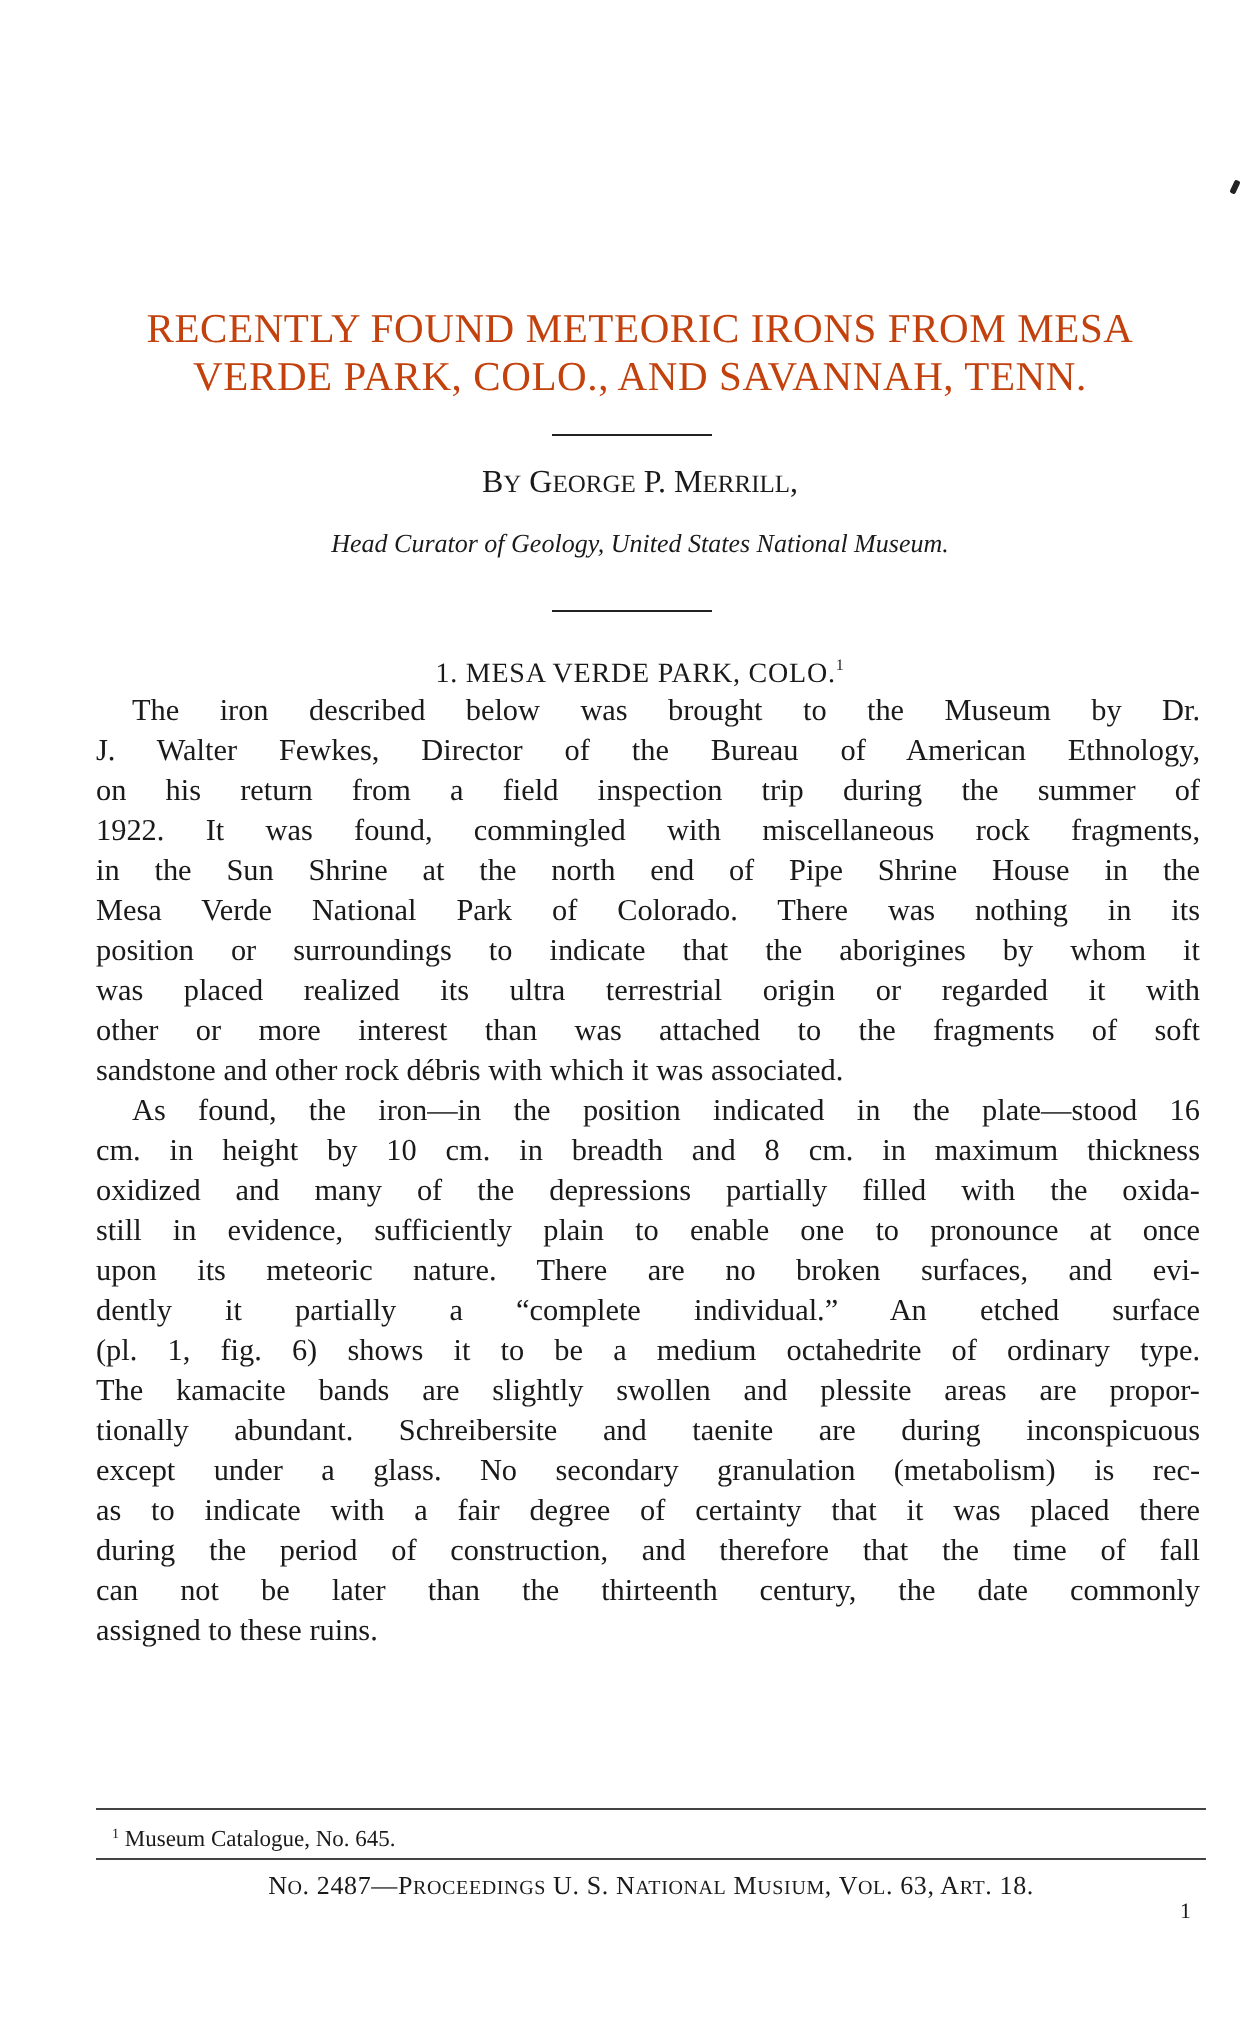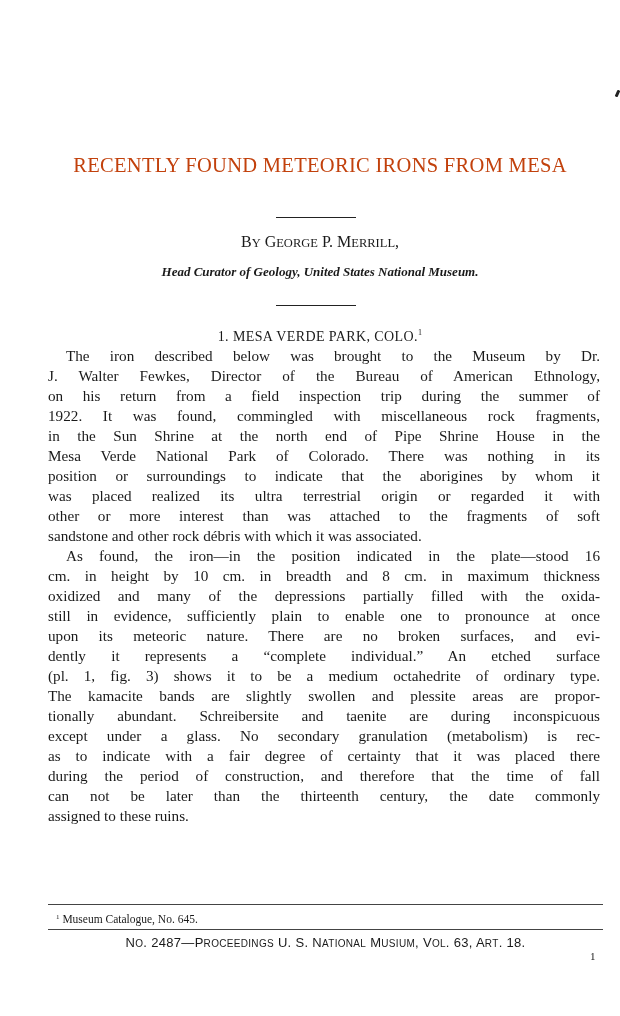"VERDE PARK, COLO., AND SAVANNAH," div { html: none -> <div>VERDE PARK, COLO., AND SAVANNAH, TENN.</div> }
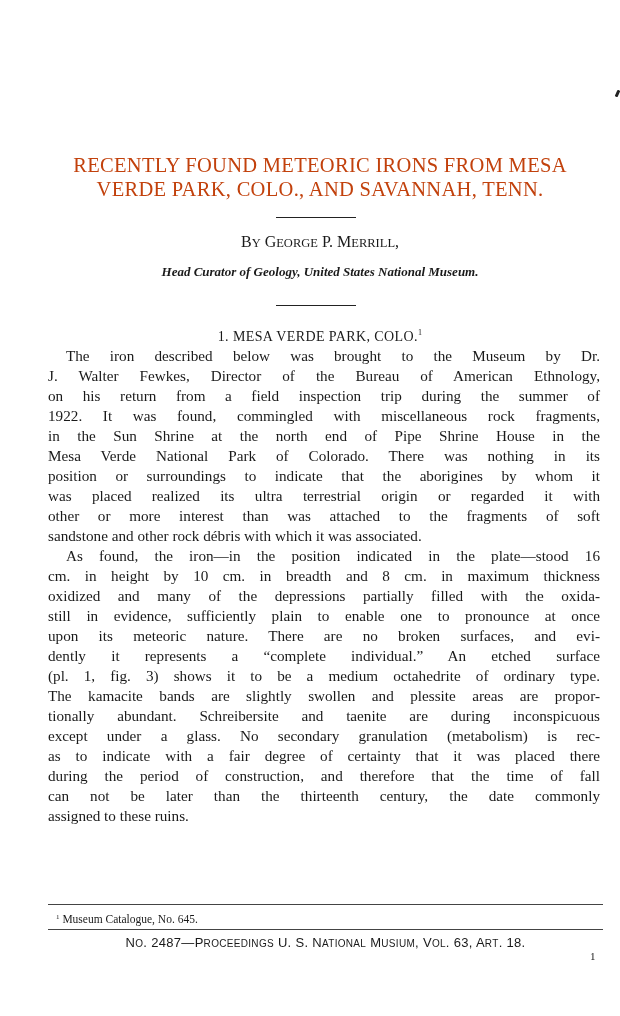"Head Curator of Geology, United" .affil { font-weight: bold -> normal }
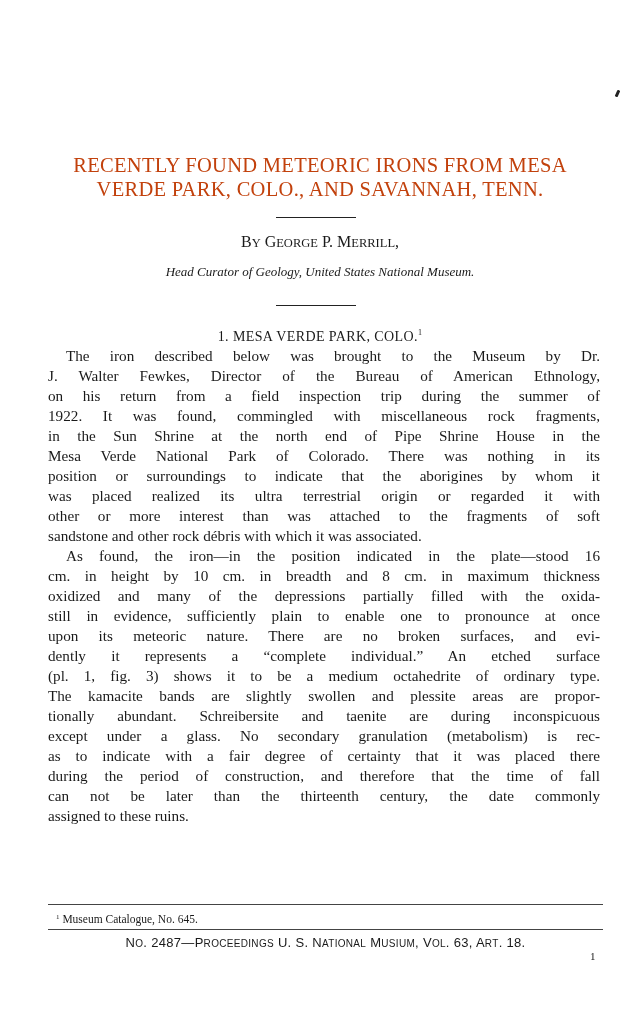"dently it represents a “complete" span.line { text: represents -> partially }
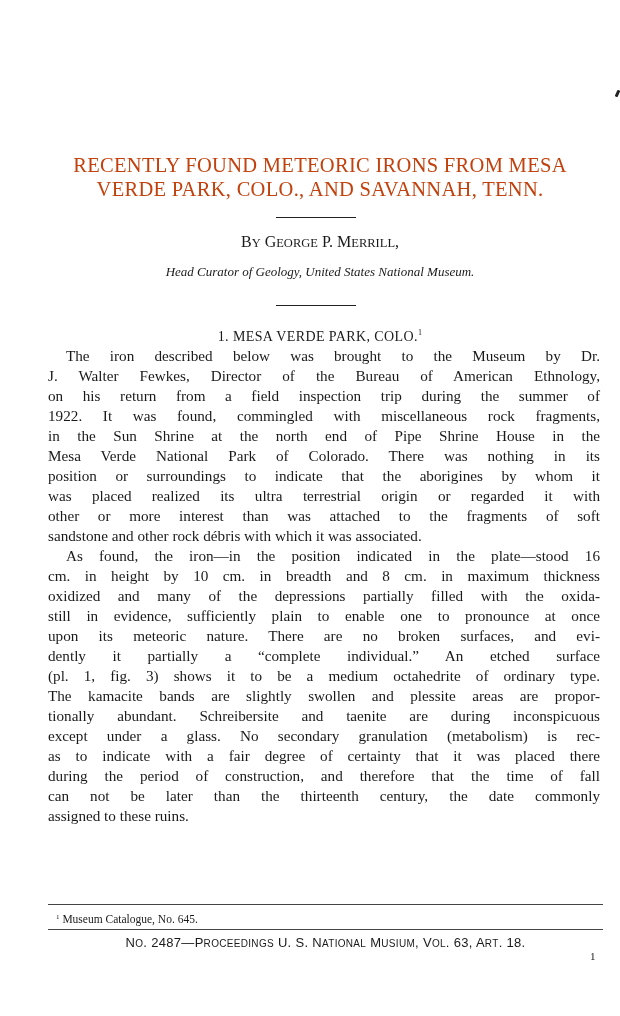"(pl. 1, fig. 3) shows" span.line { text: 3 -> 6 }
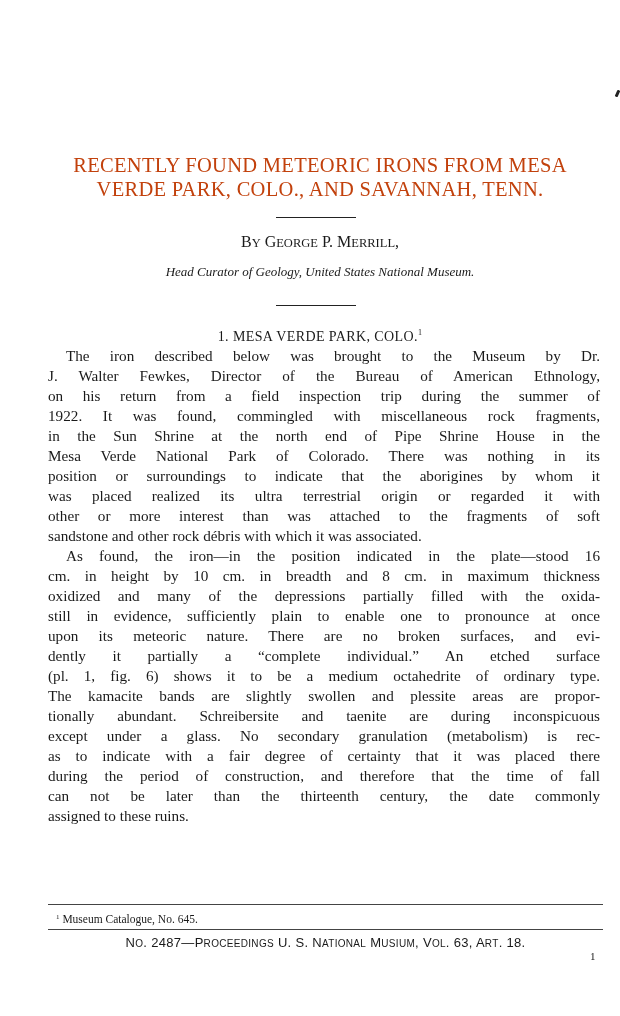"NO. 2487—PROCEEDINGS U. S. NATIONAL" .series { font-family: Liberation Sans, sans-serif -> Liberation Serif, serif }
